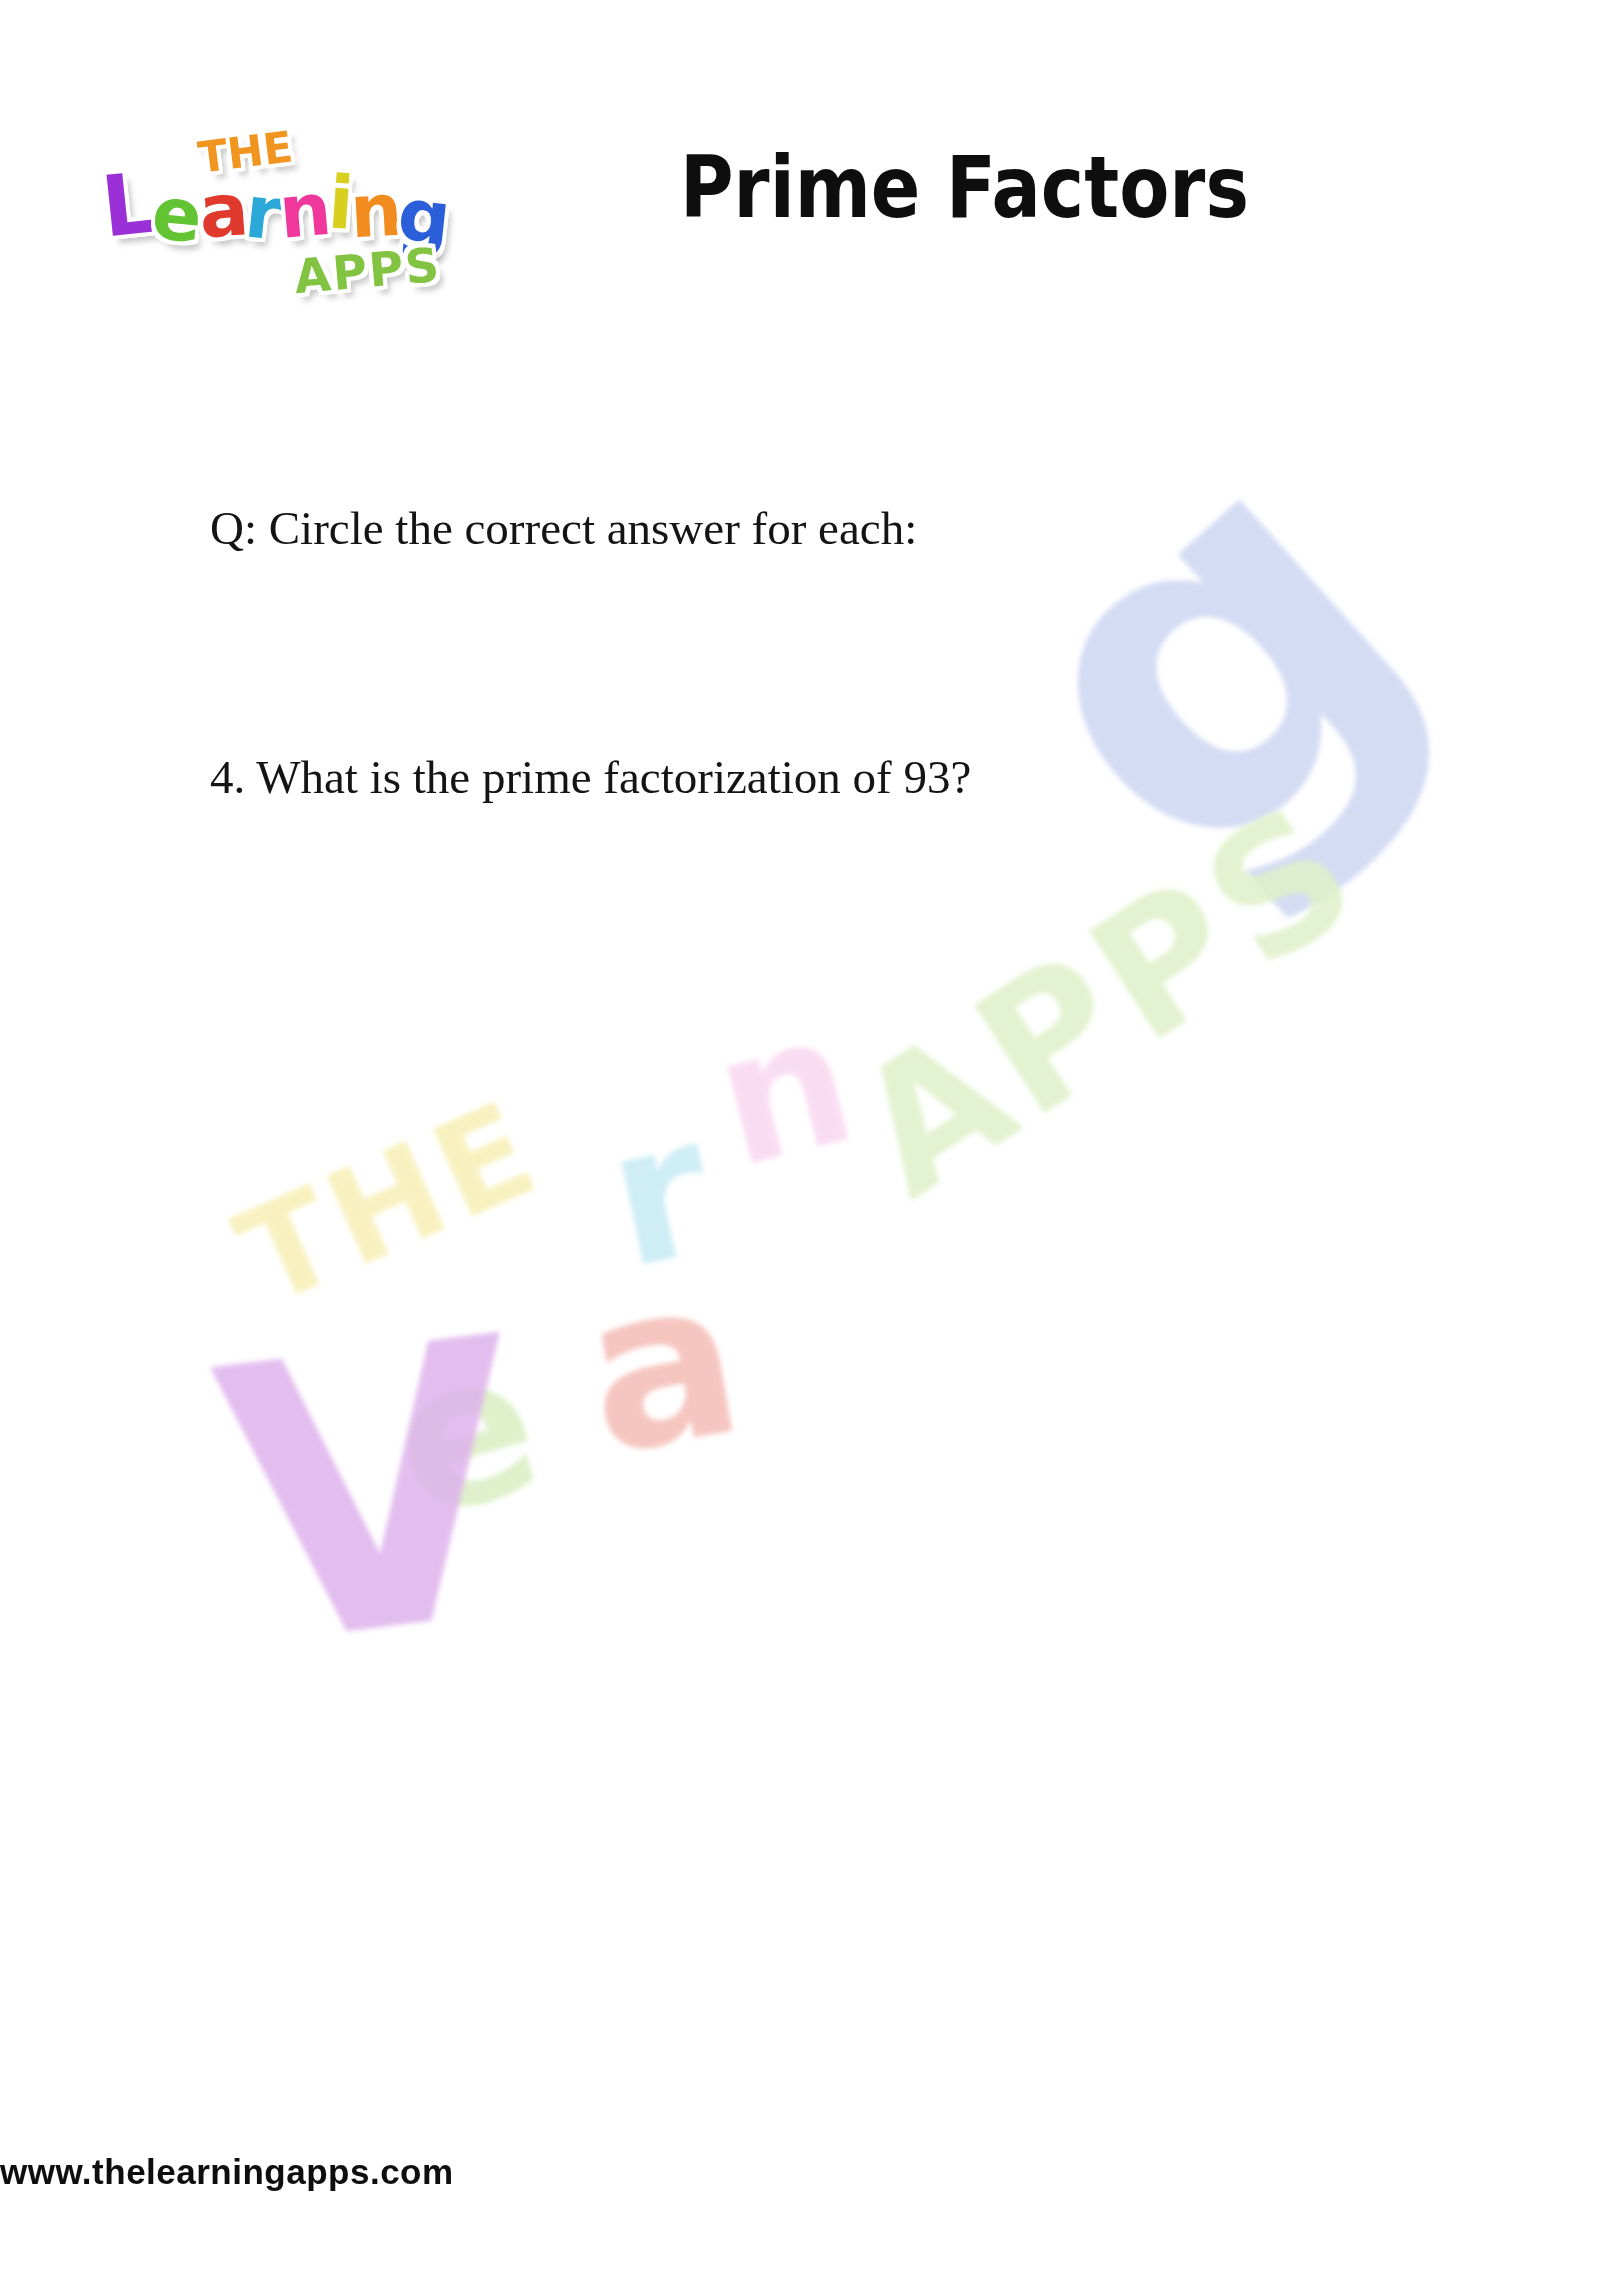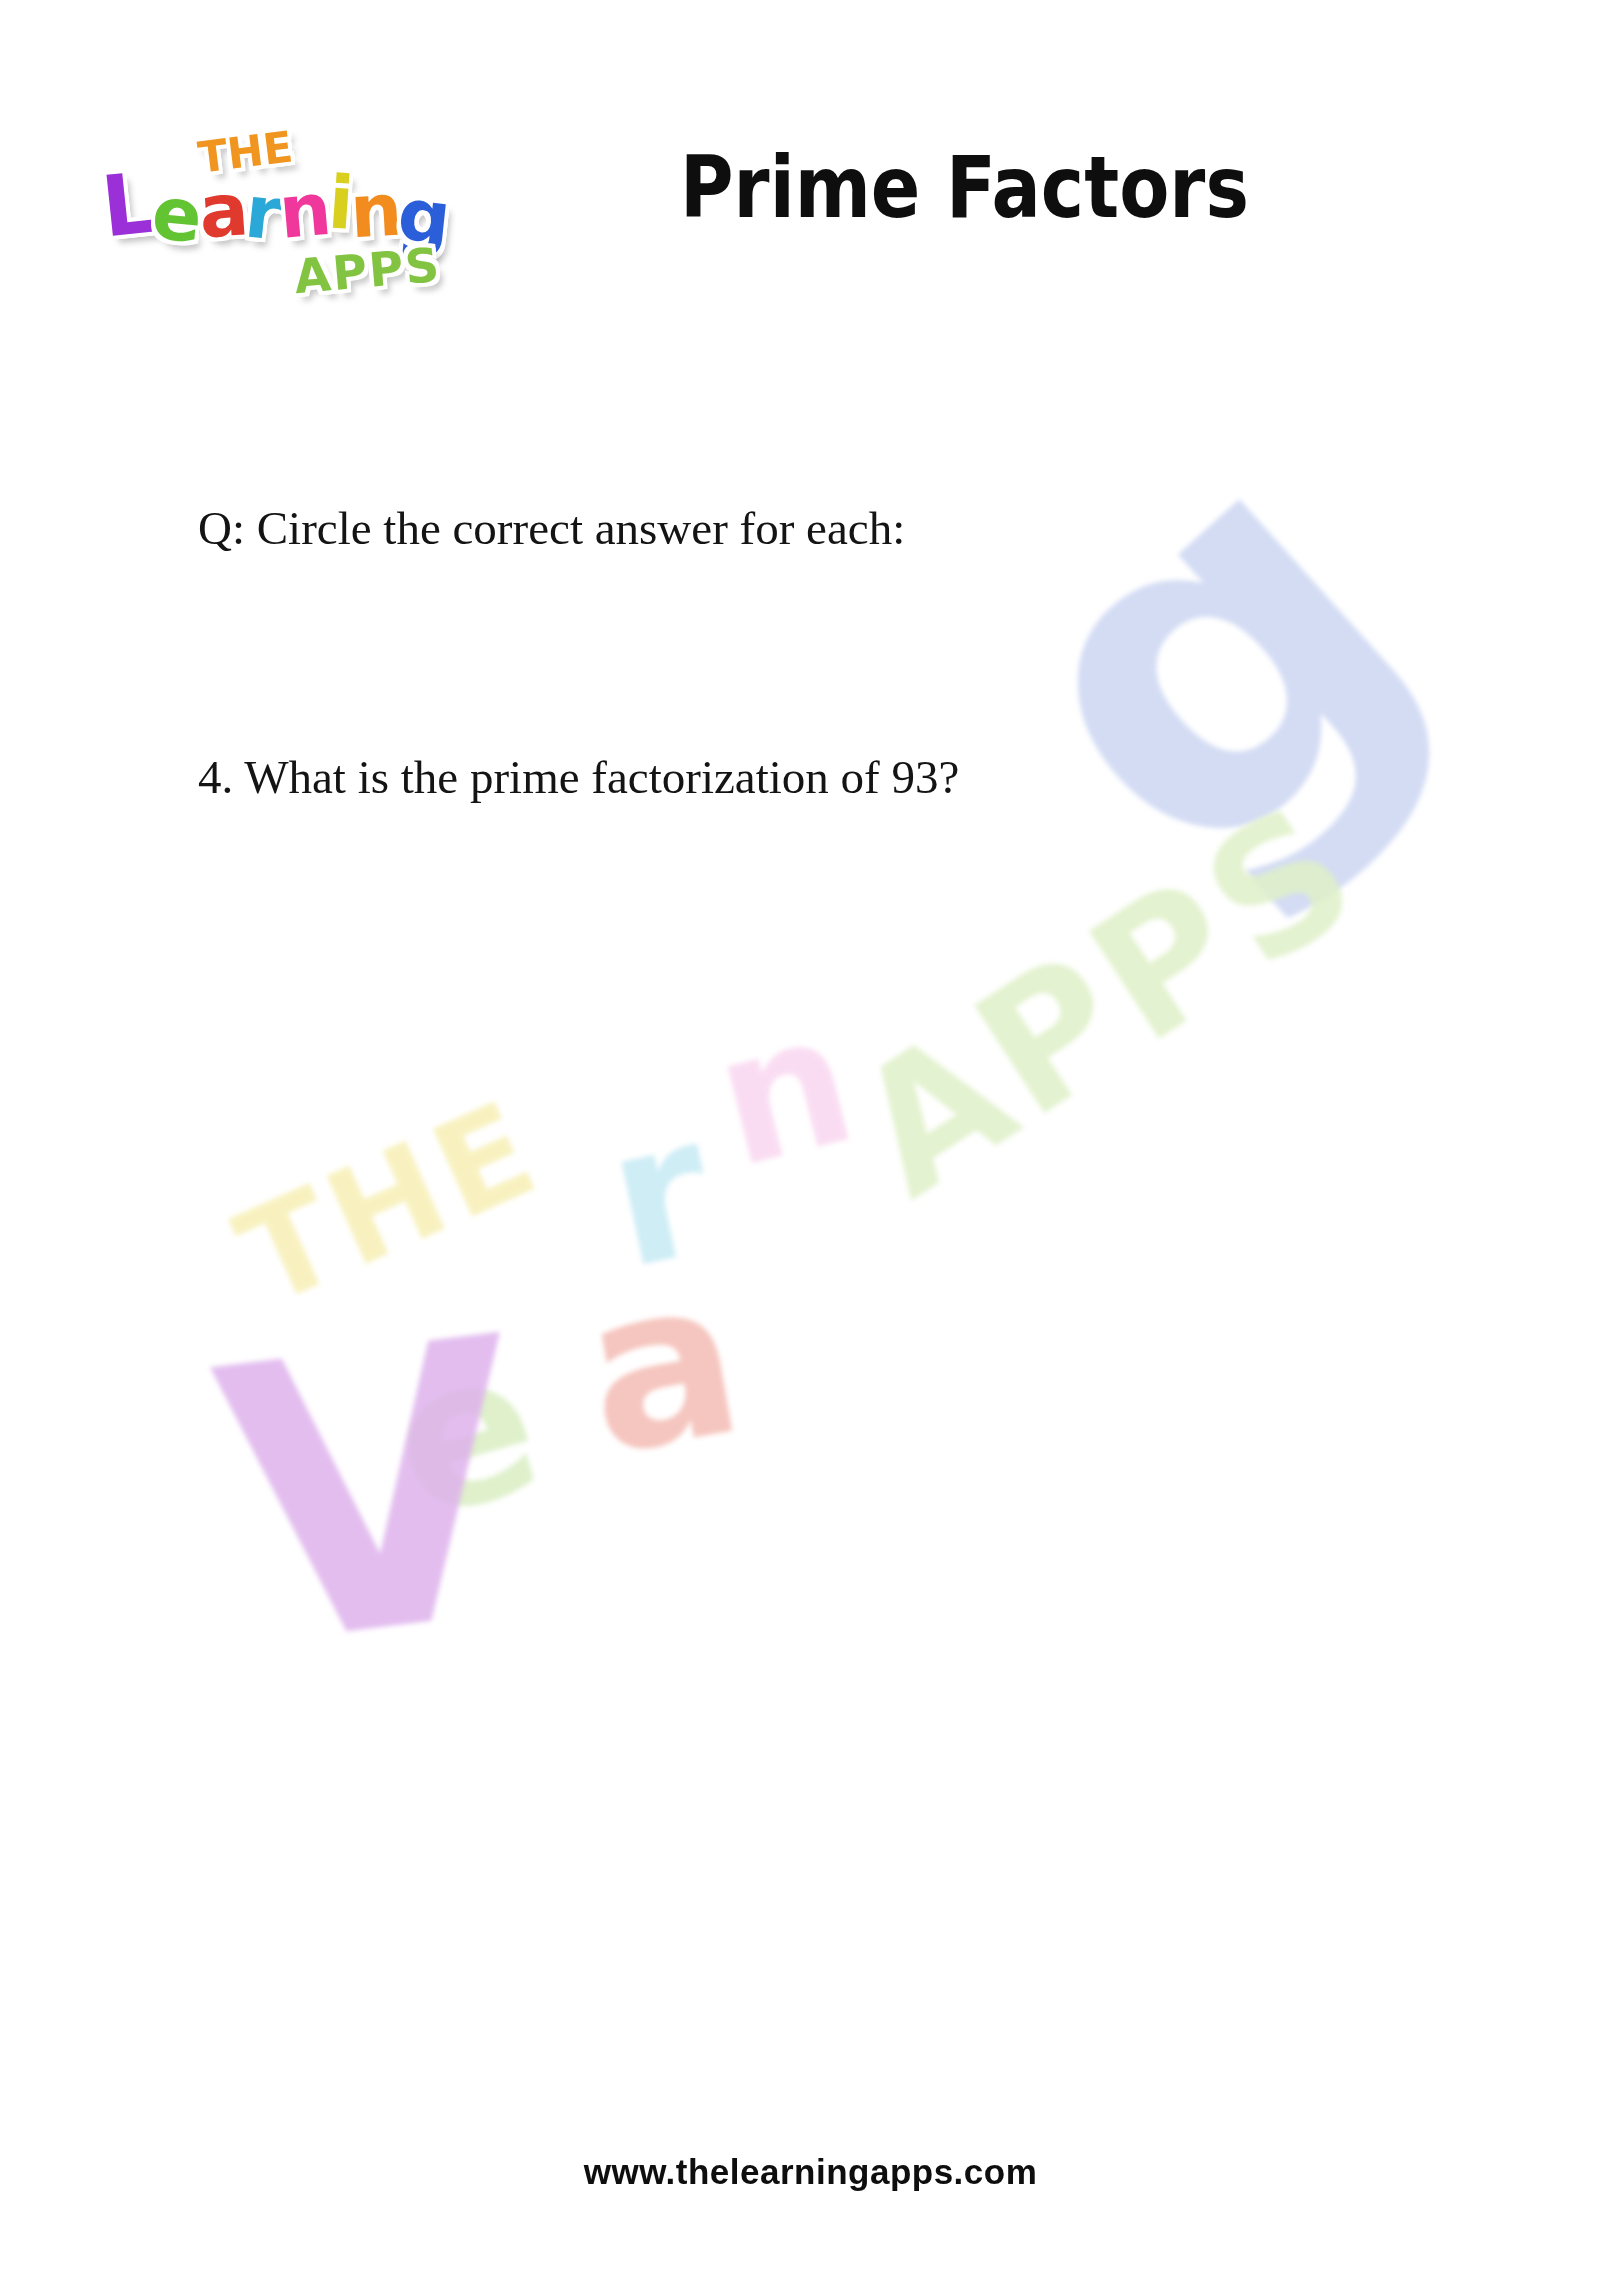"Q: Circle the correct answer" .line { margin-left: none -> 12px }
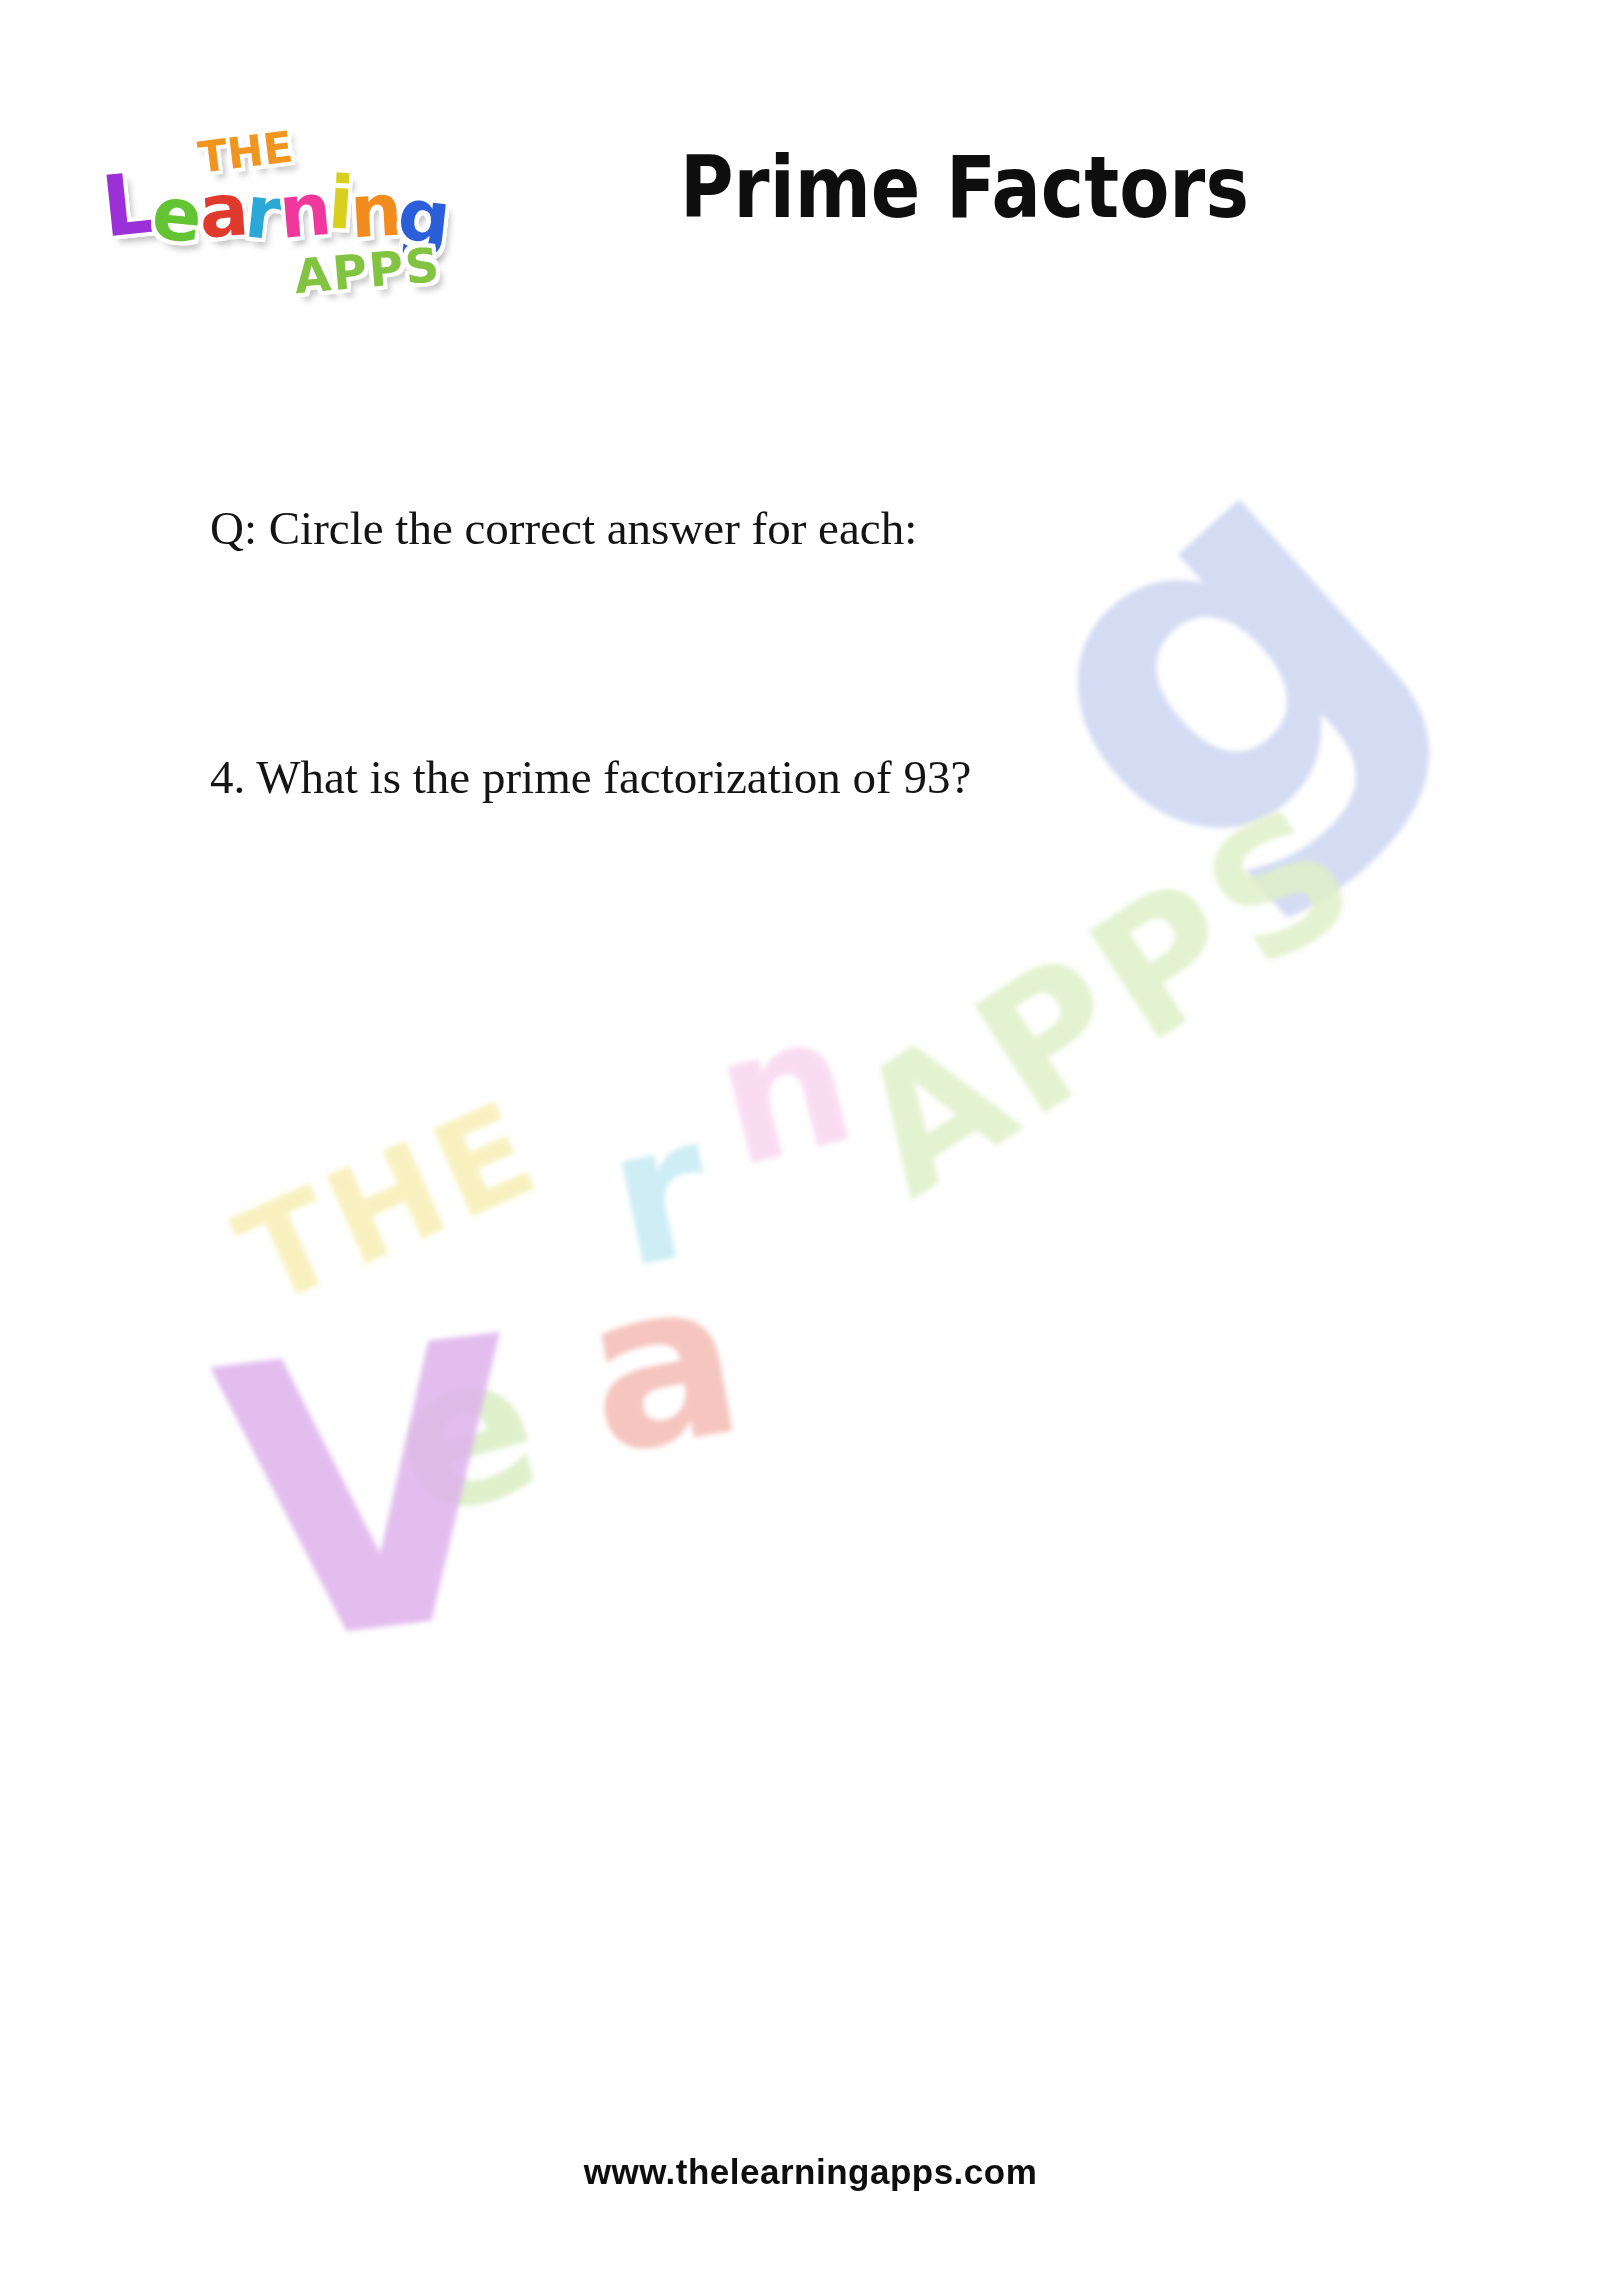"www.thelearningapps.com" .footer { text-align: center -> none }
